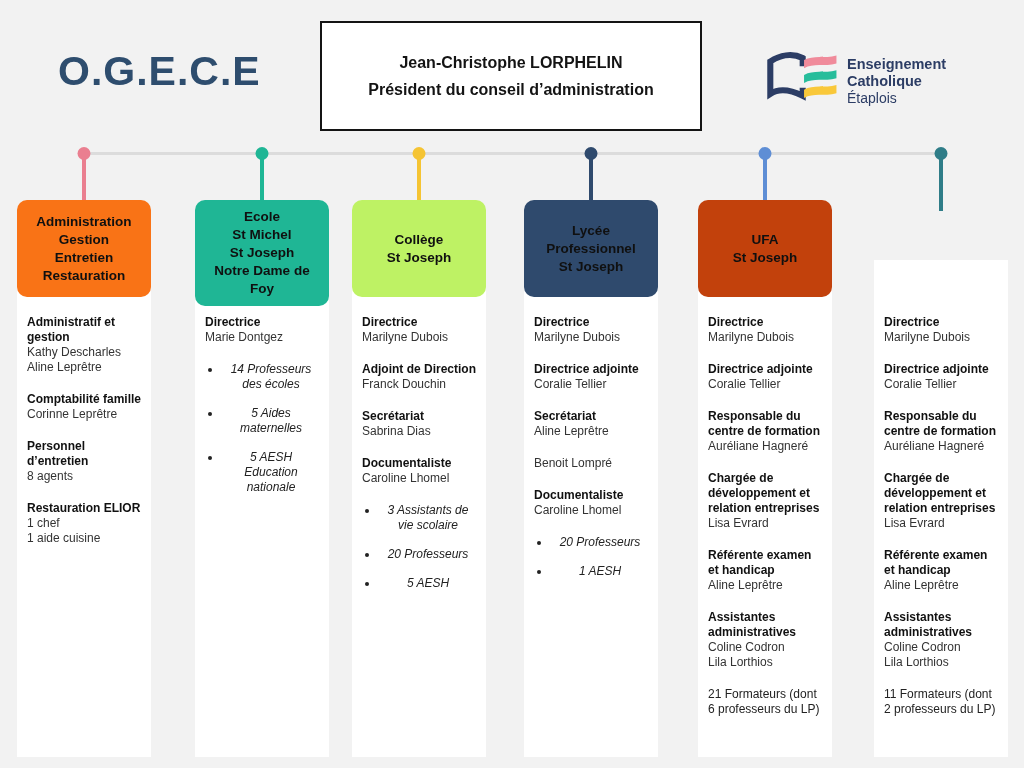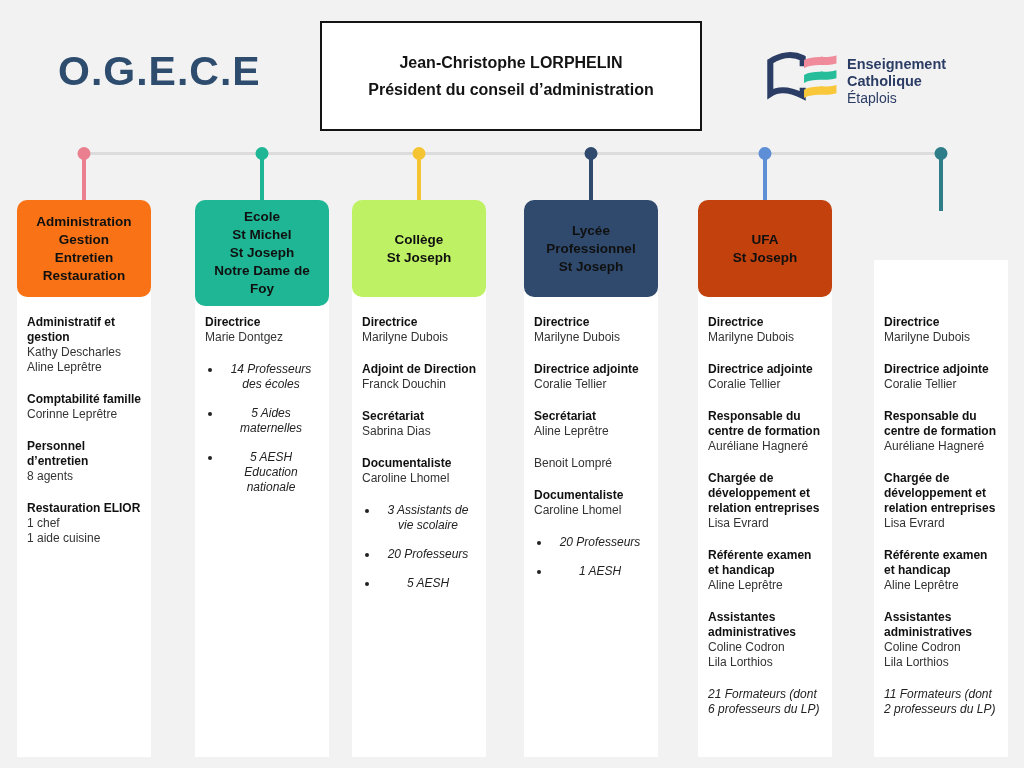"21 Formateurs (dont 6 professeurs" .note { font-style: italic -> none }
